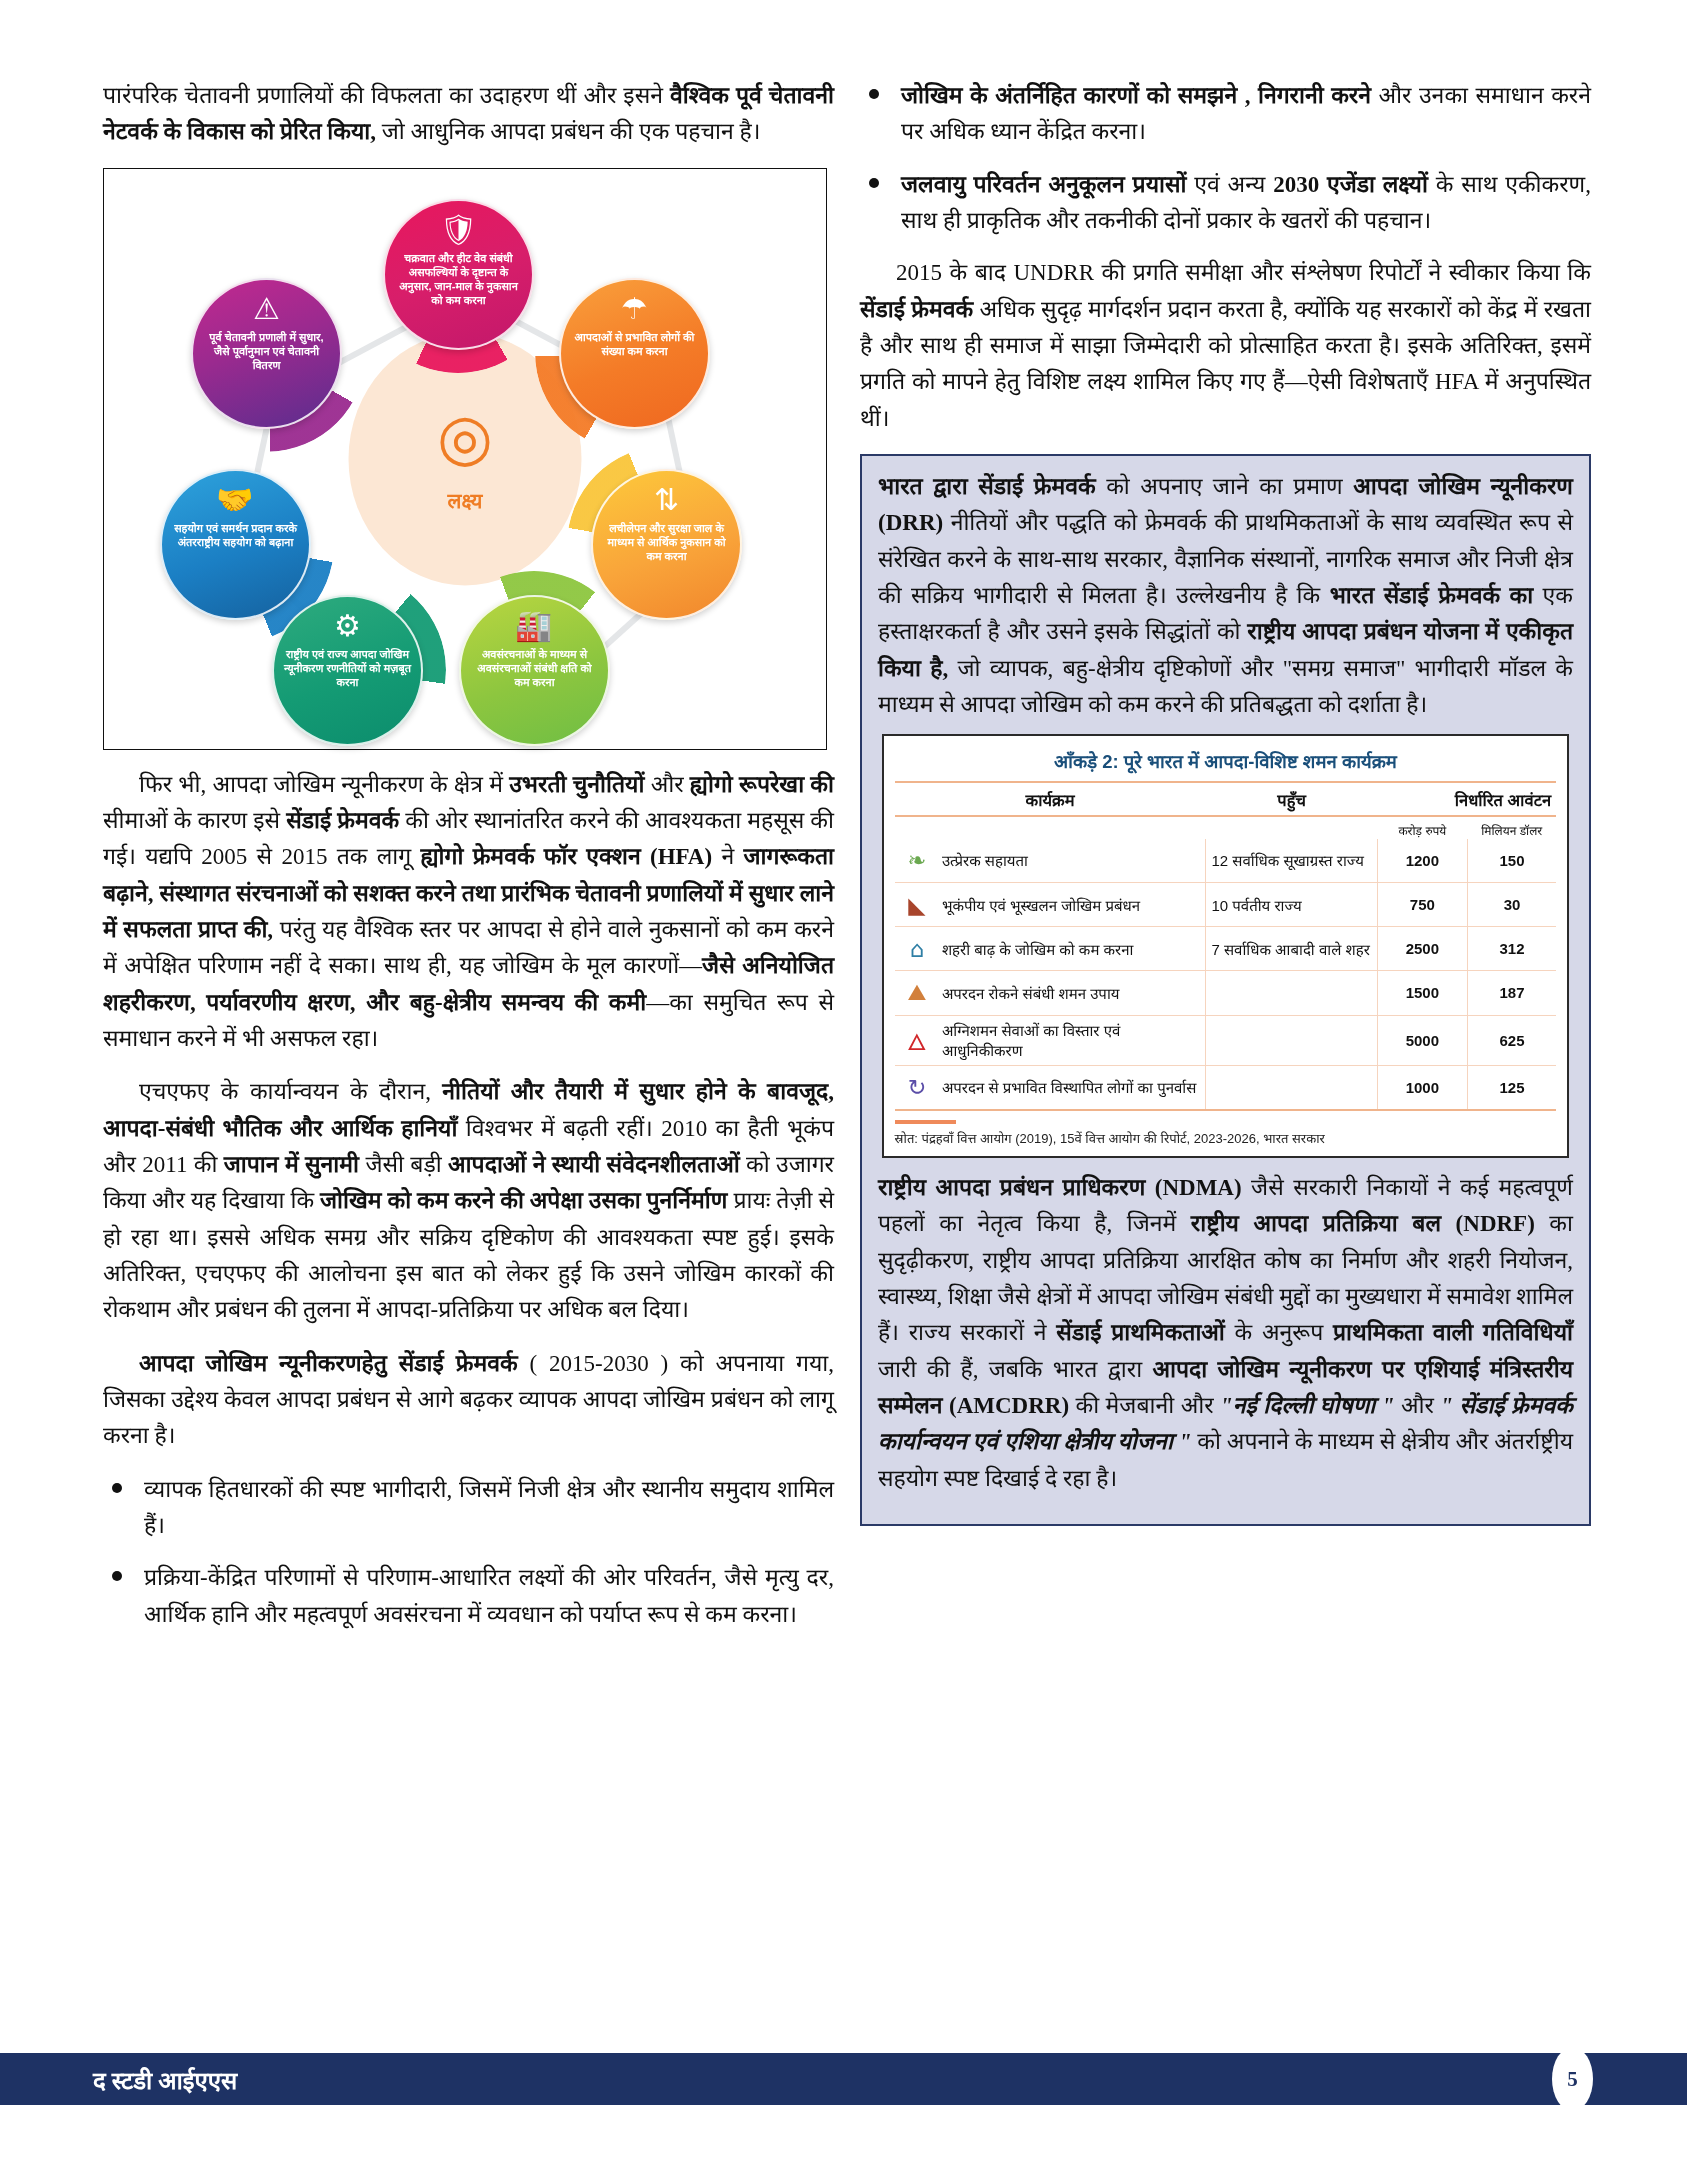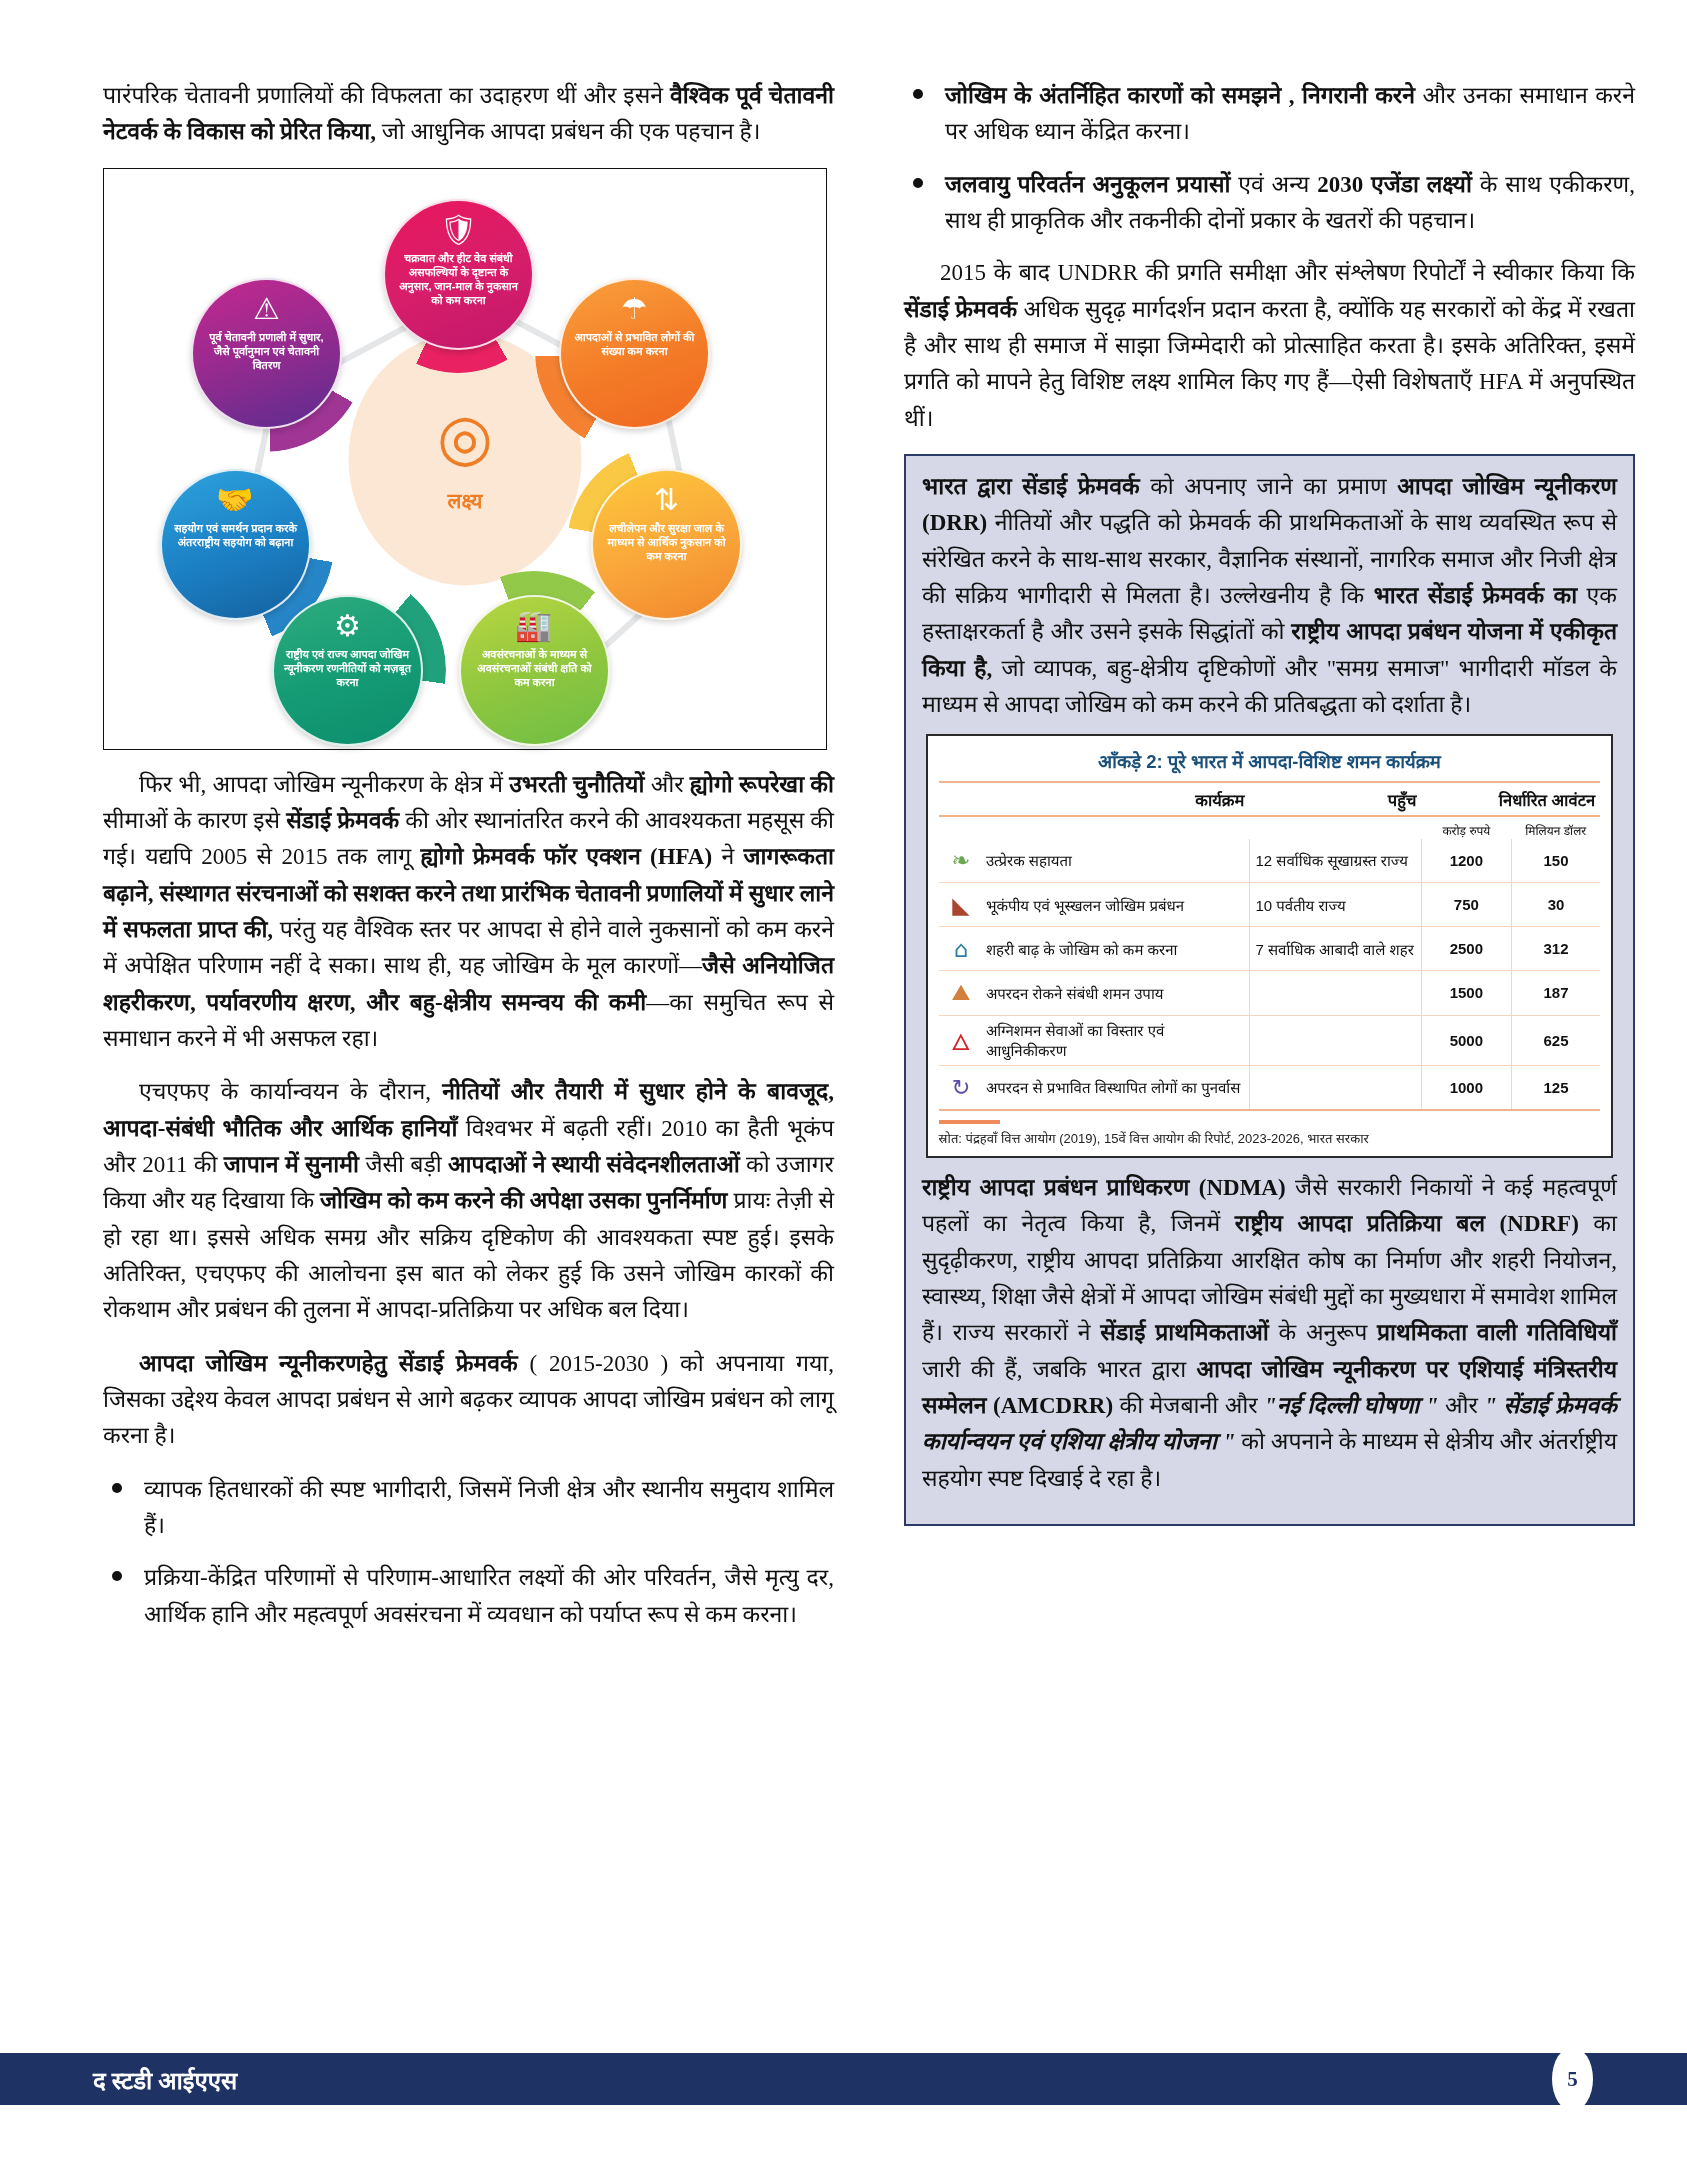"जोखिम के अंतर्निहित कारणों को" .col-right { left: 904px -> 860px }
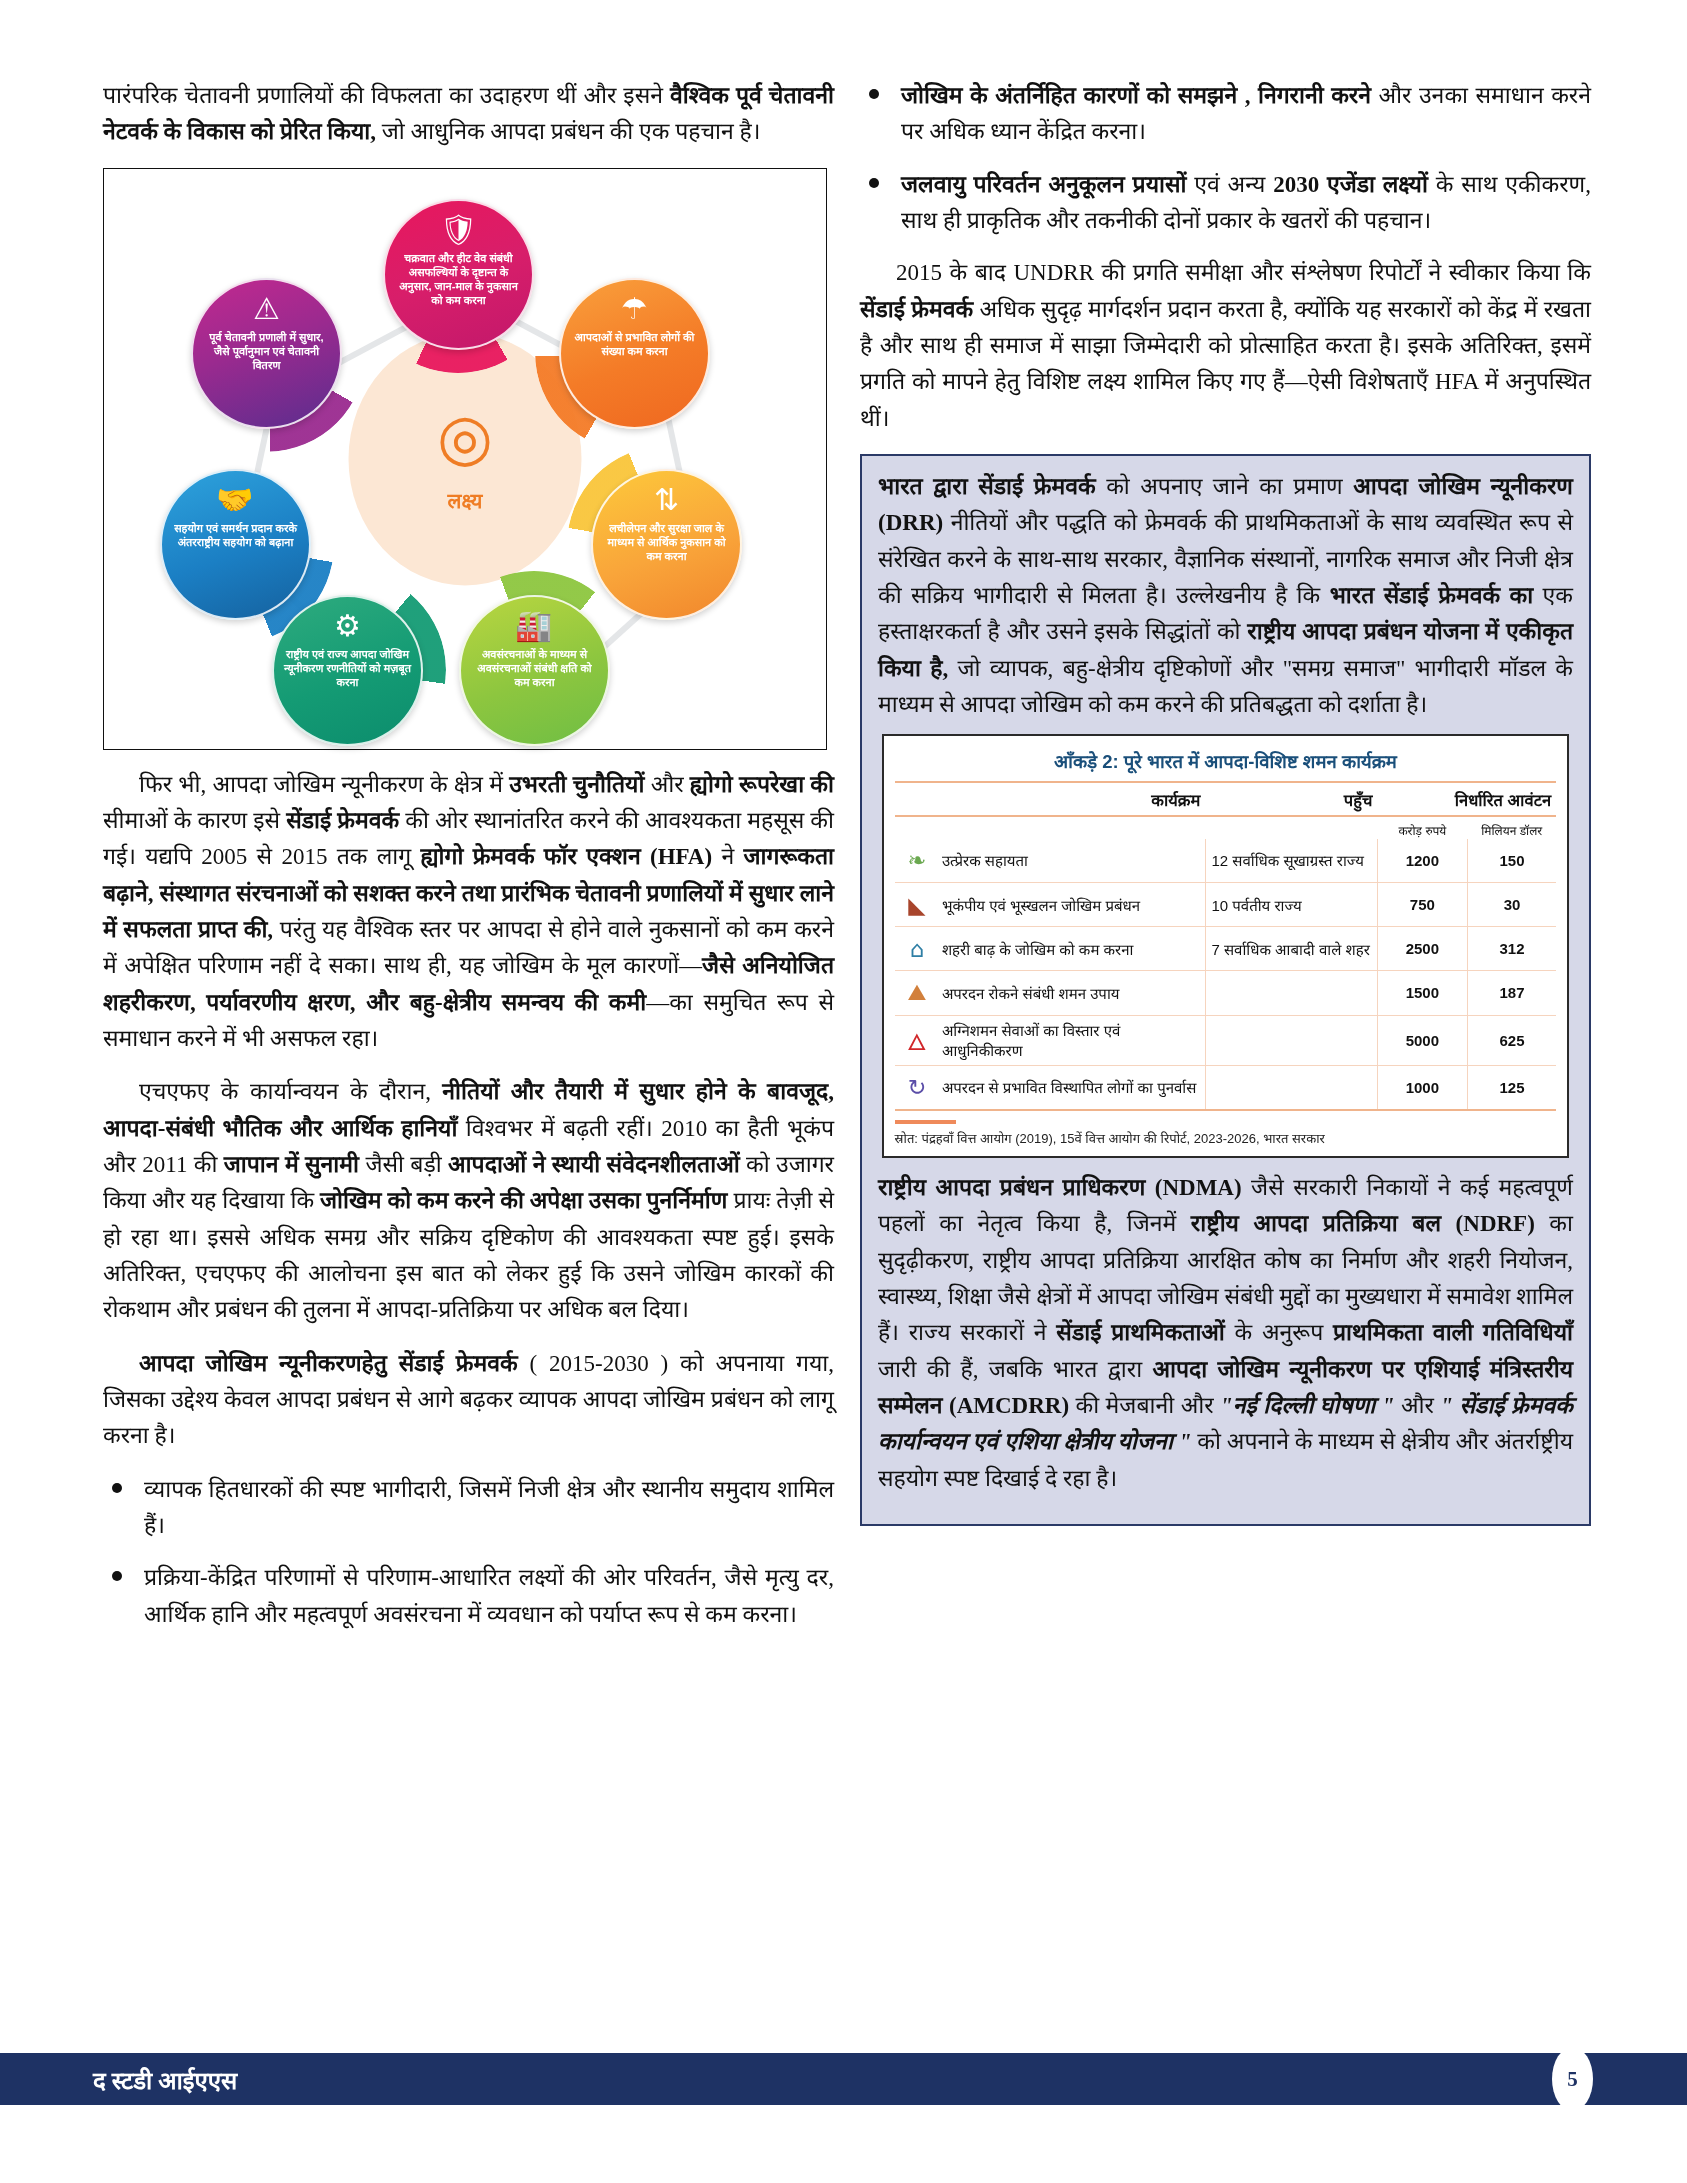"कार्यक्रम" table.mit thead th { text-align: right -> center }
